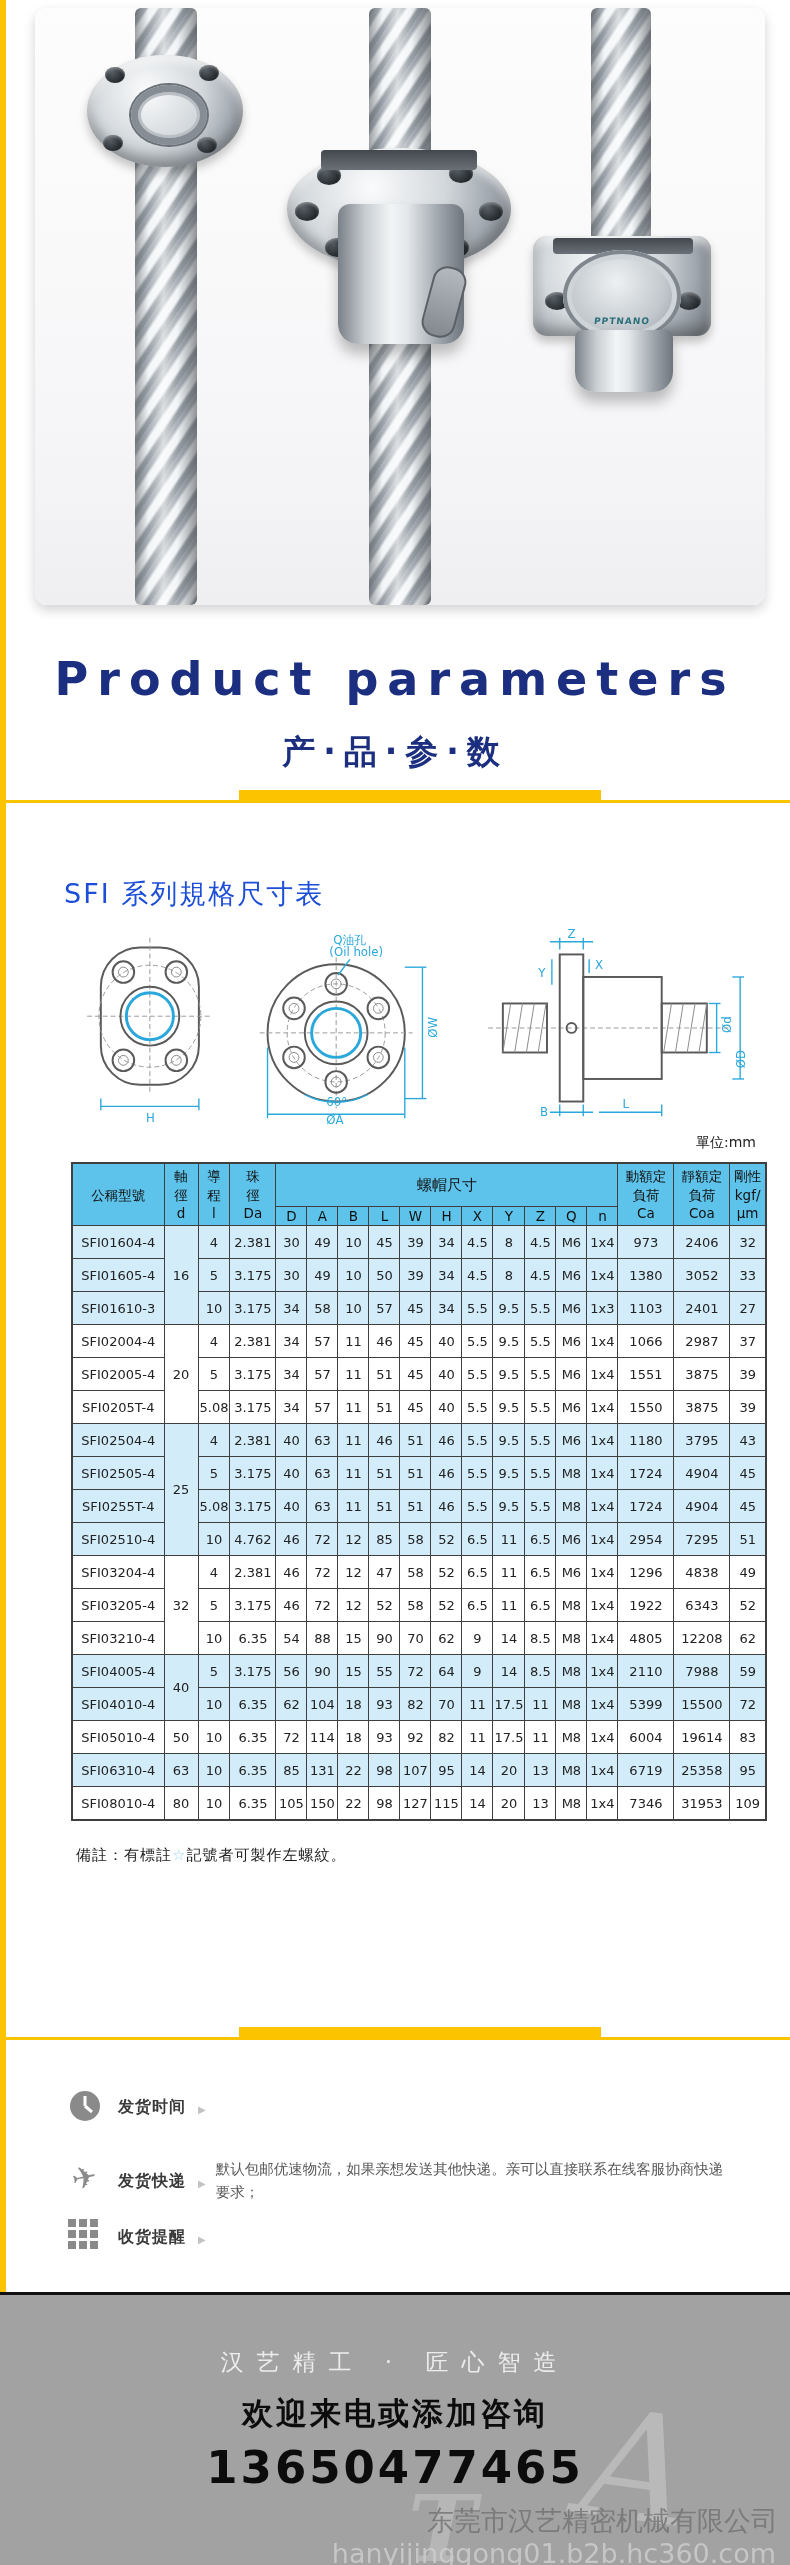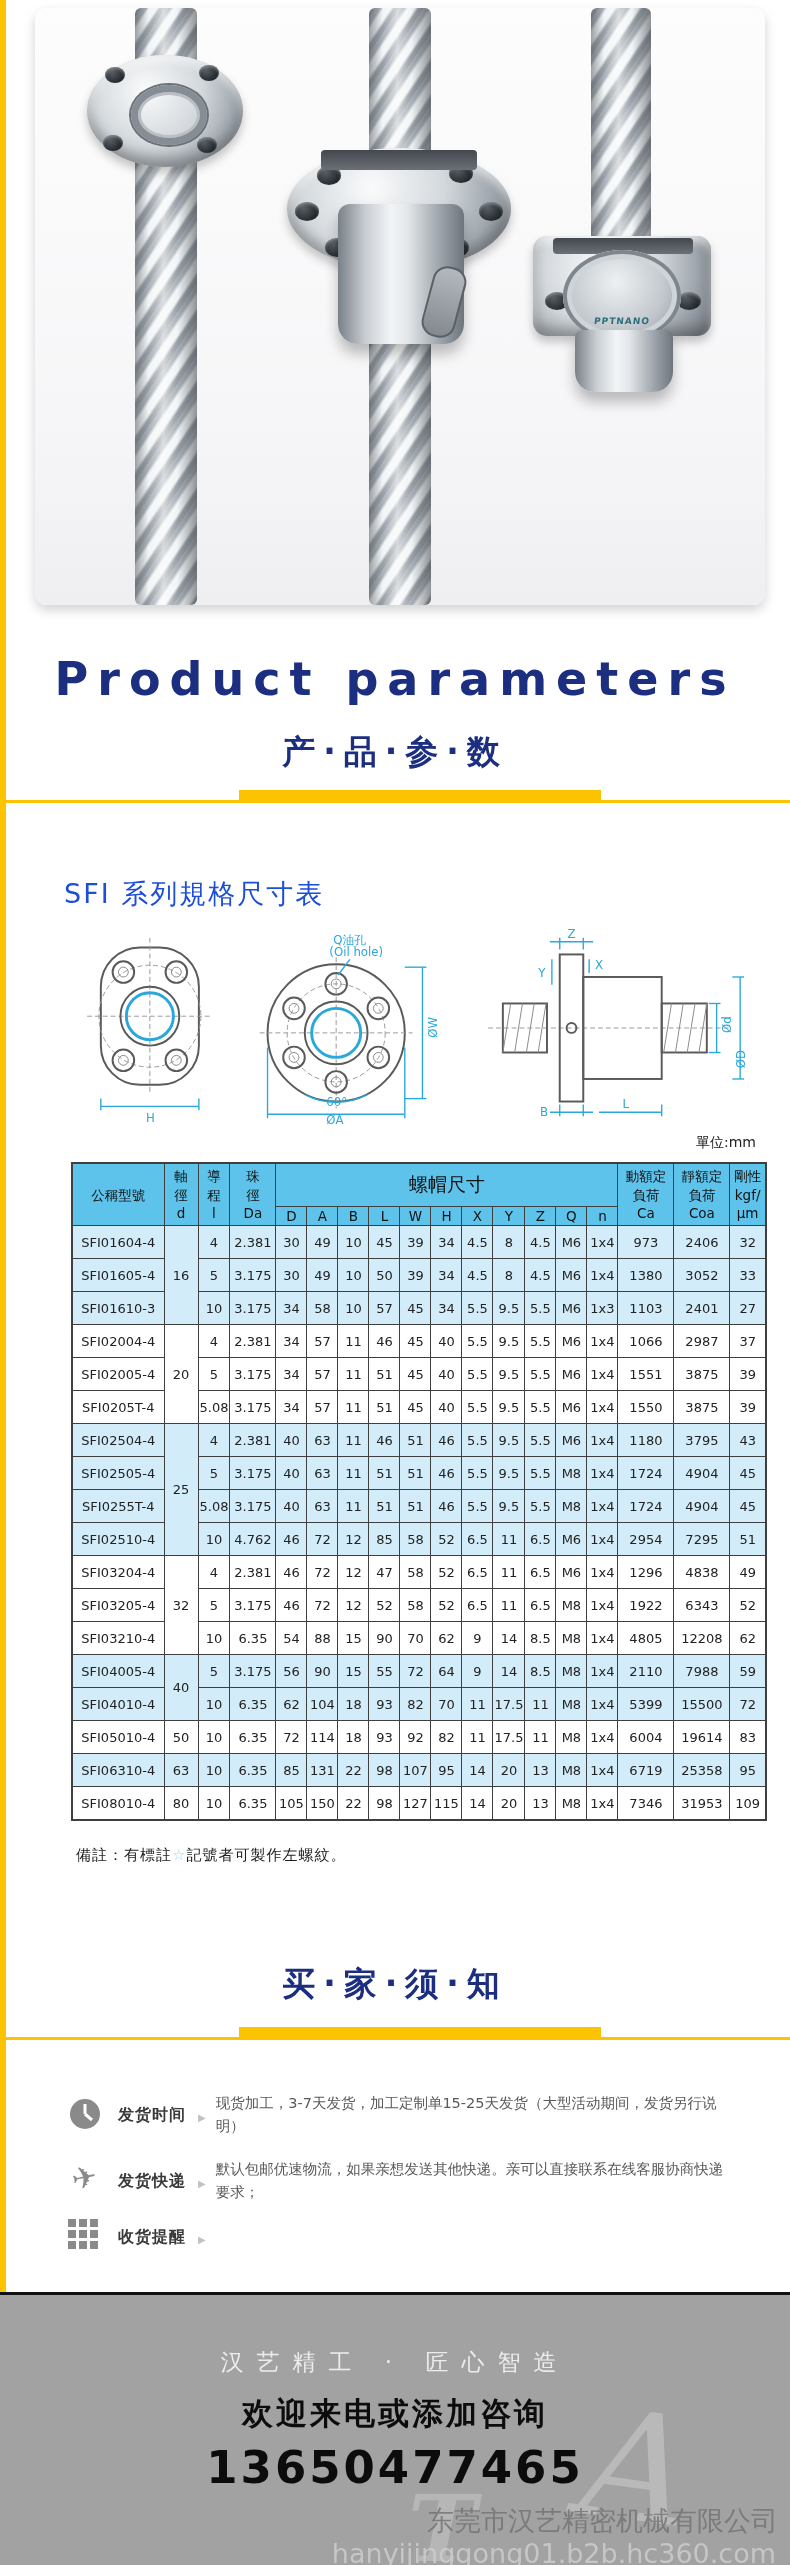"螺帽尺寸" table.spec th.th-group { font-size: 19px -> 15px }
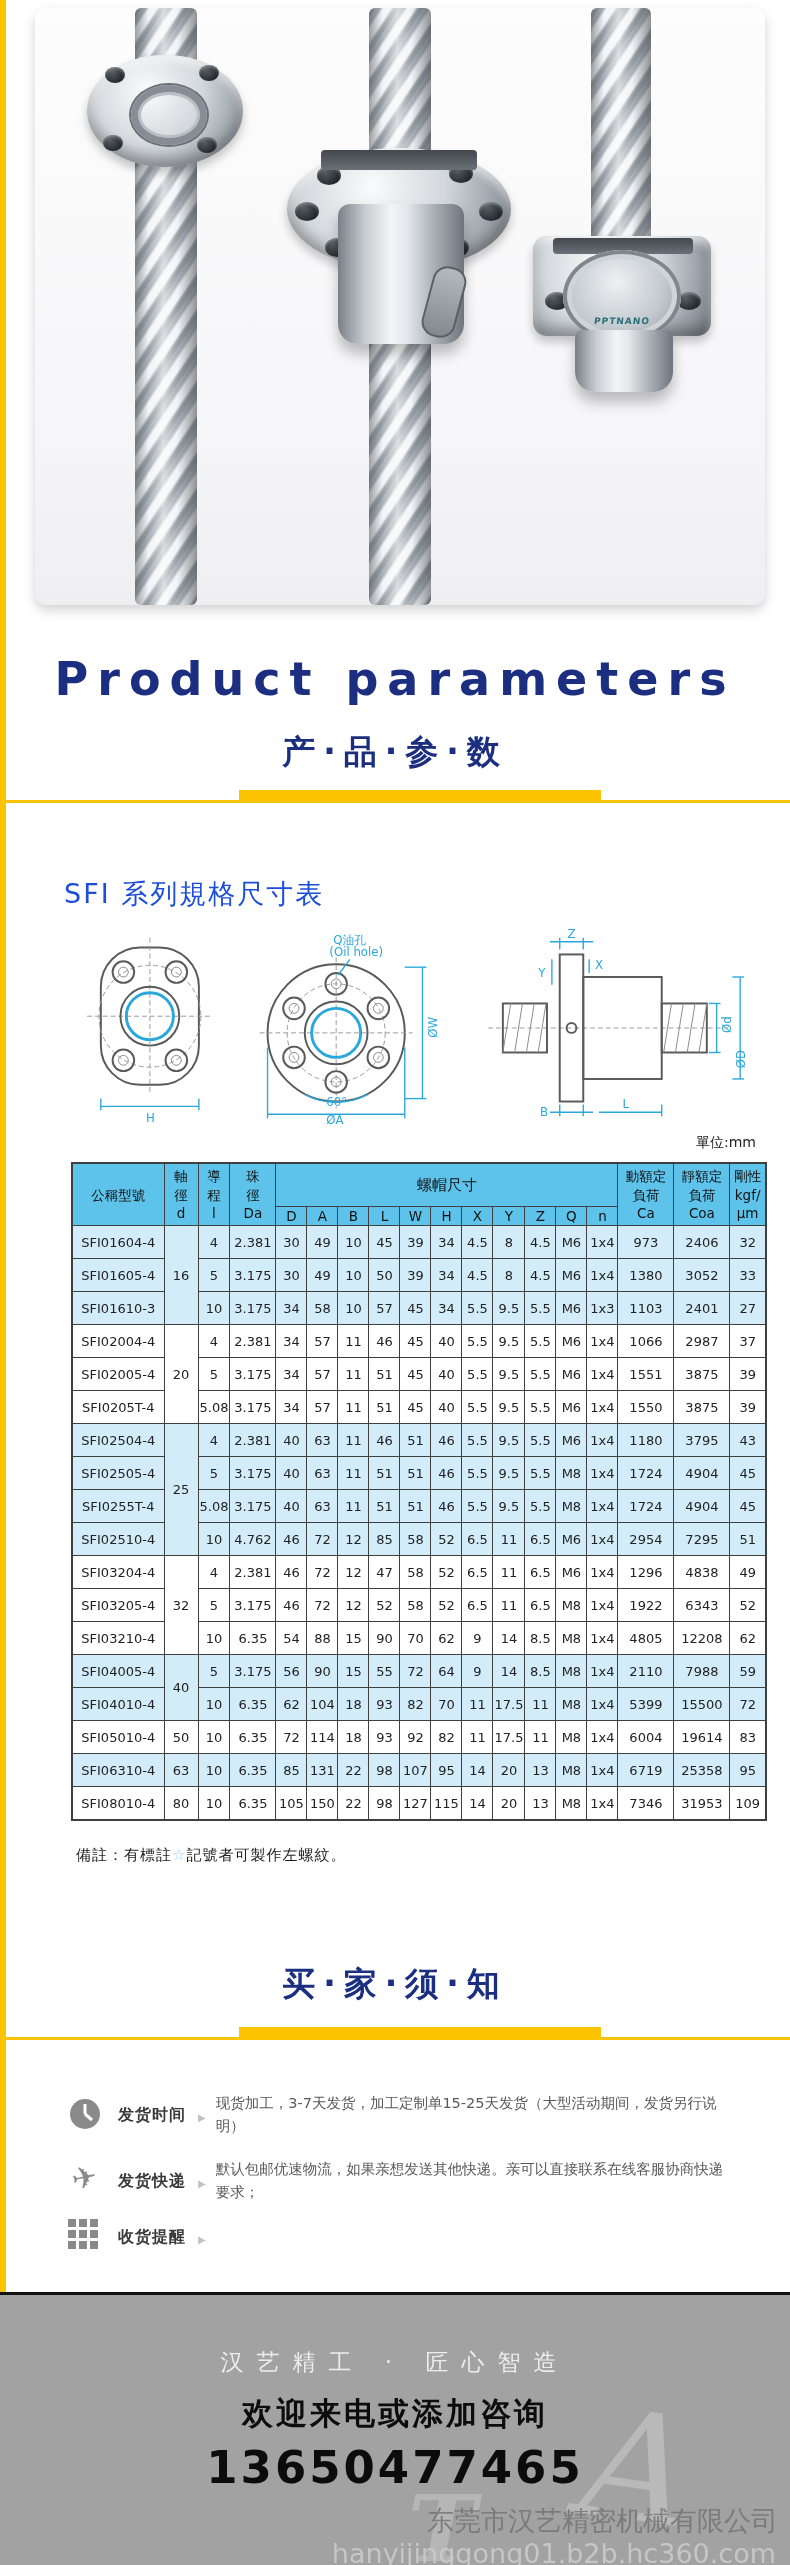"买·家·须·知" div.sec-title-cn { html: <div>买·家·须·知</div> -> none }
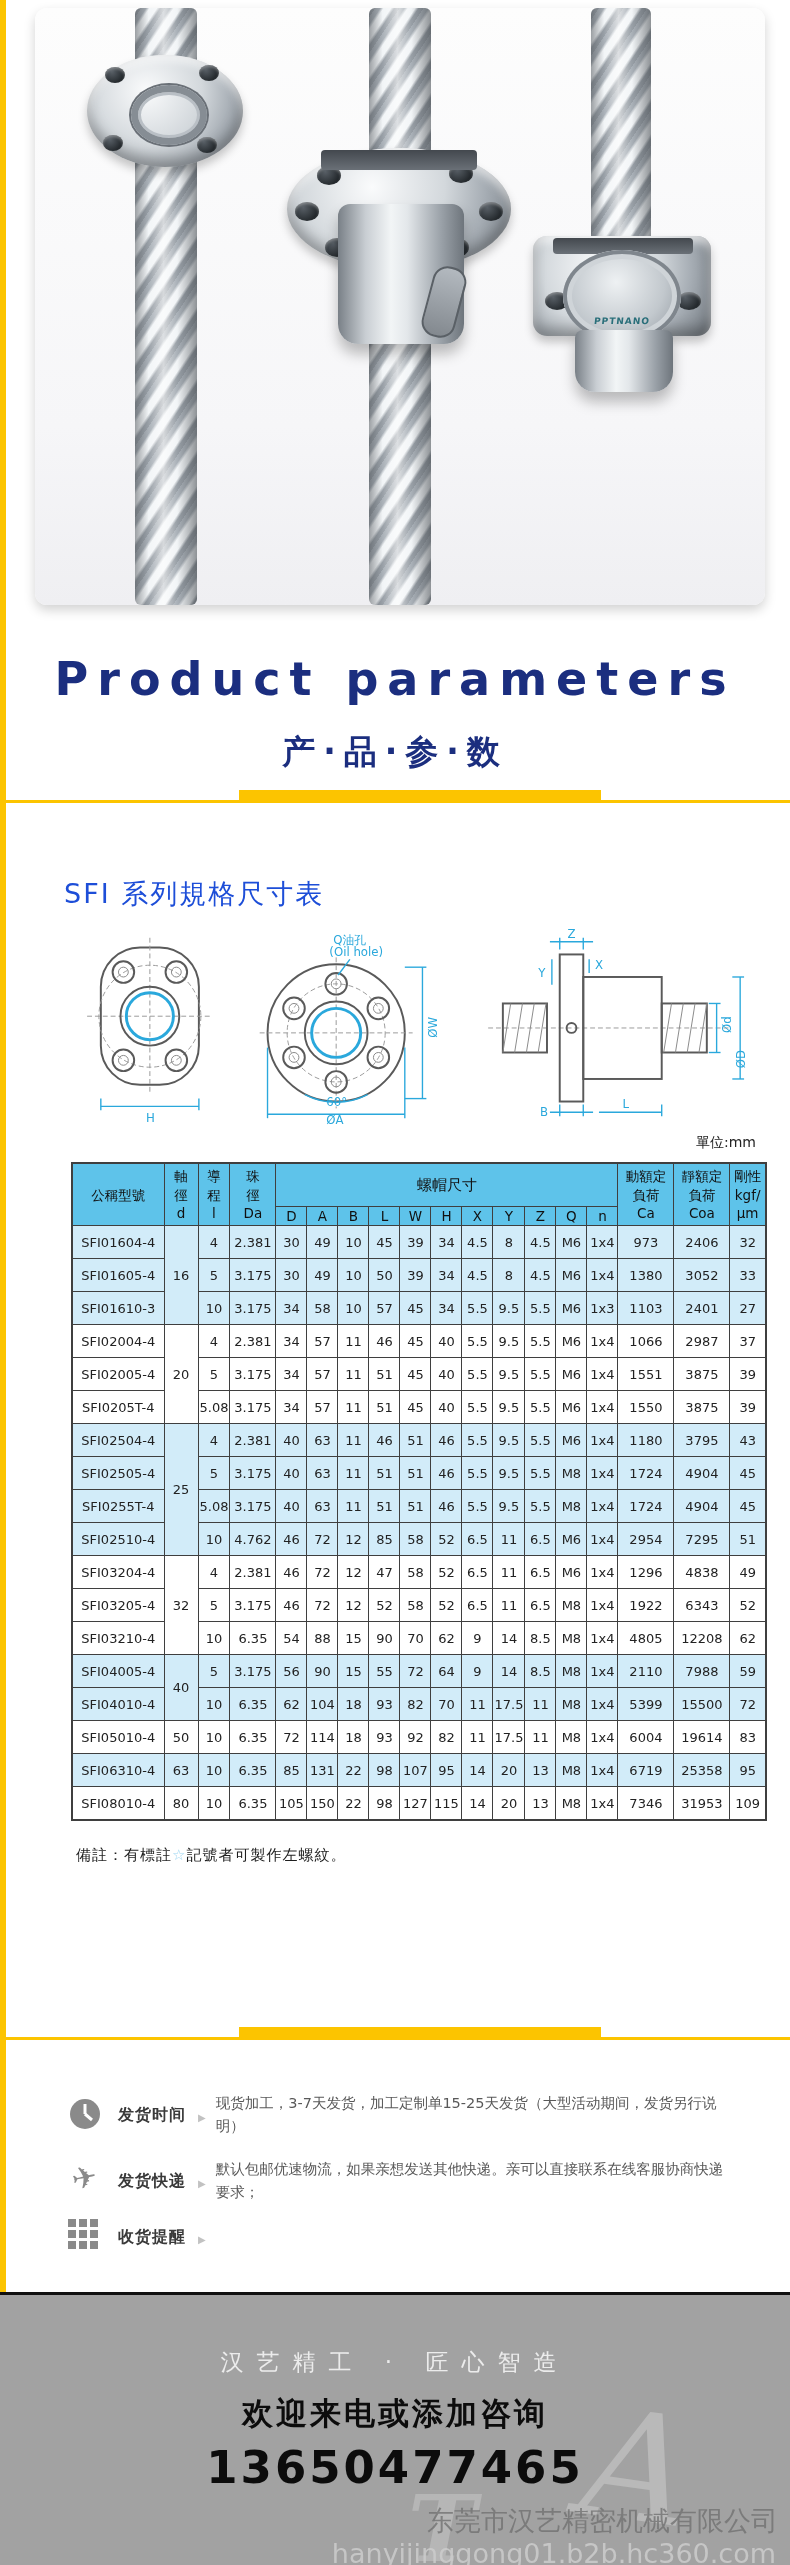"现货加工，3-7天发货，加工定制单15-25天发货（大型活动期间，发货另行说明）" span.inst-text { html: <span>现货加工，3-7天发货，加工定制单15-25天发货（大型活动期间，发货另行说明）</span> -> none }
